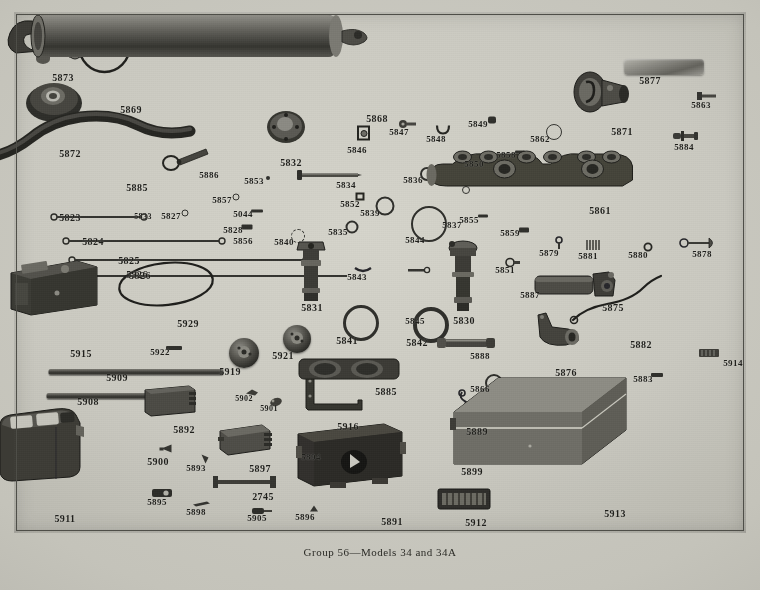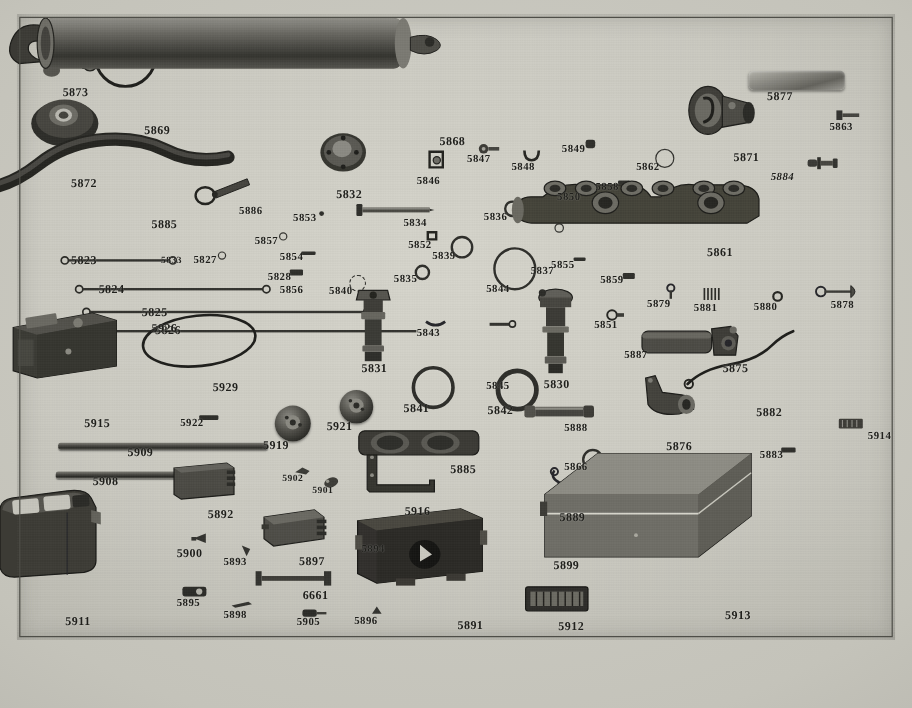"5884" div.part-label { font-style: italic -> none; left: 652px -> 684px }
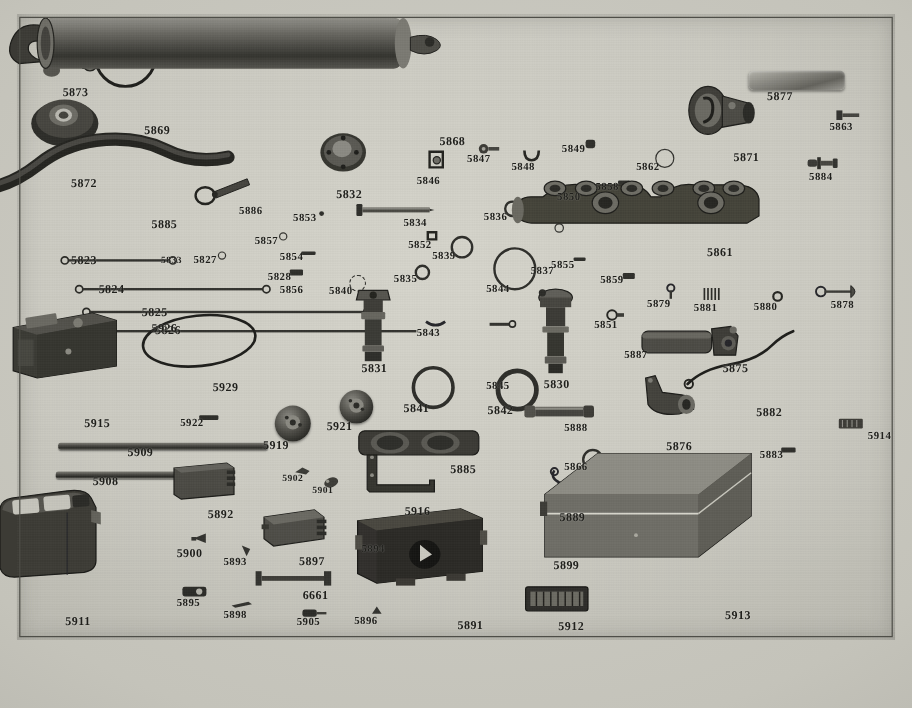"5854" div.part-label { text: 5854 -> 5044 }
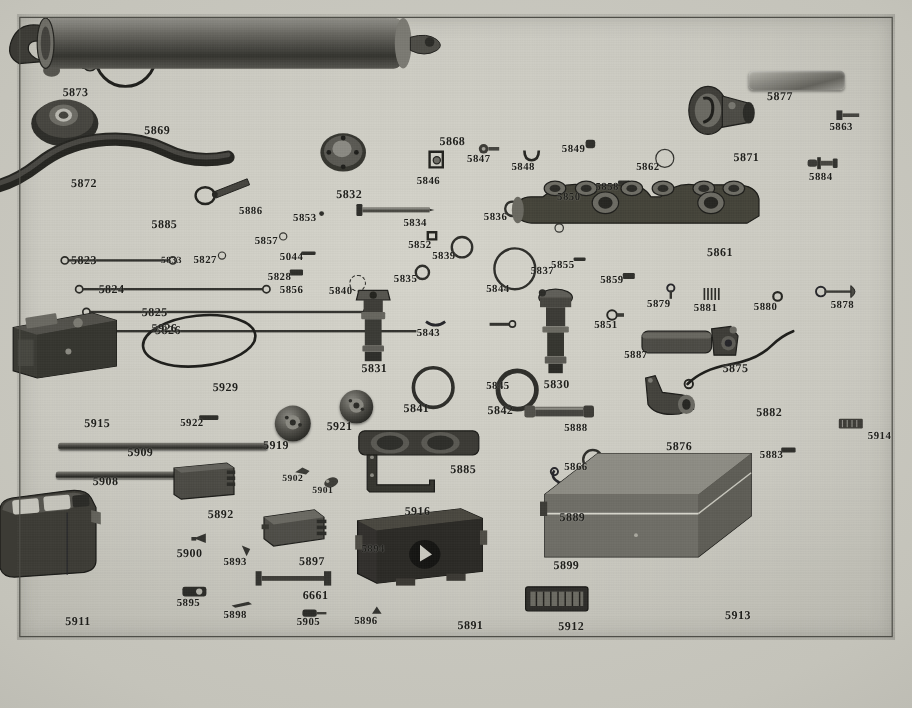"6661" div.part-label { text: 6661 -> 2745 }
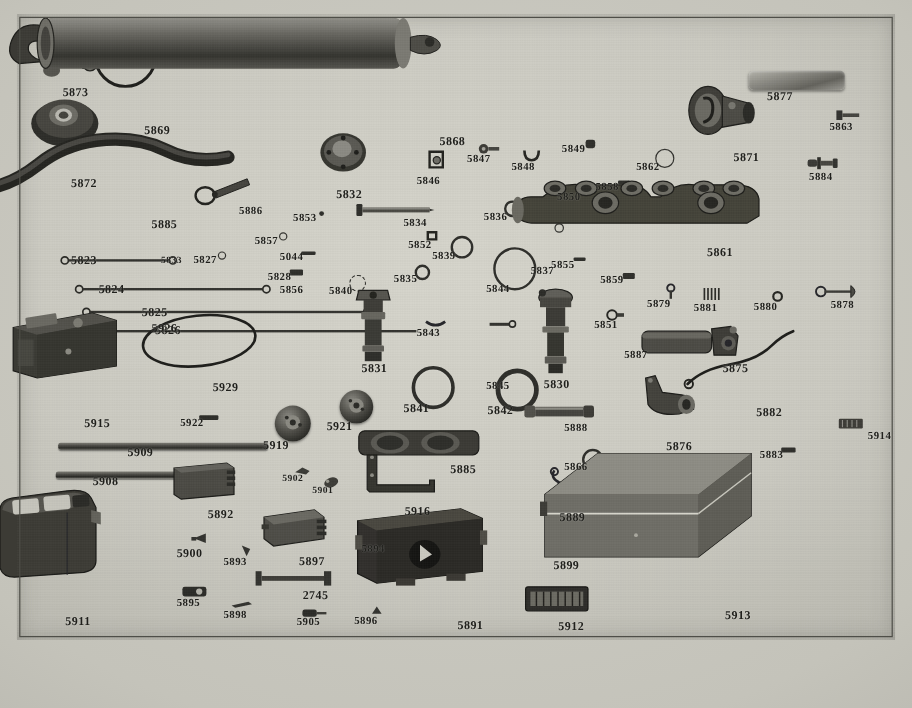"Group 56—Models 34 and 34A" div { html: none -> <div>Group 56—Models 34 and 34A</div> }
